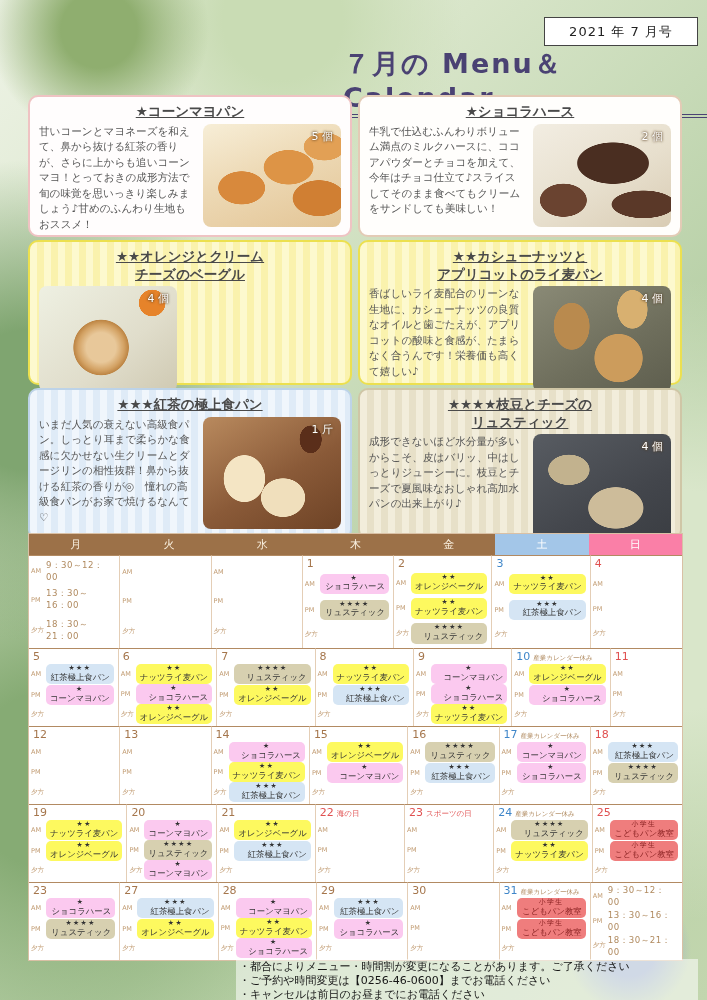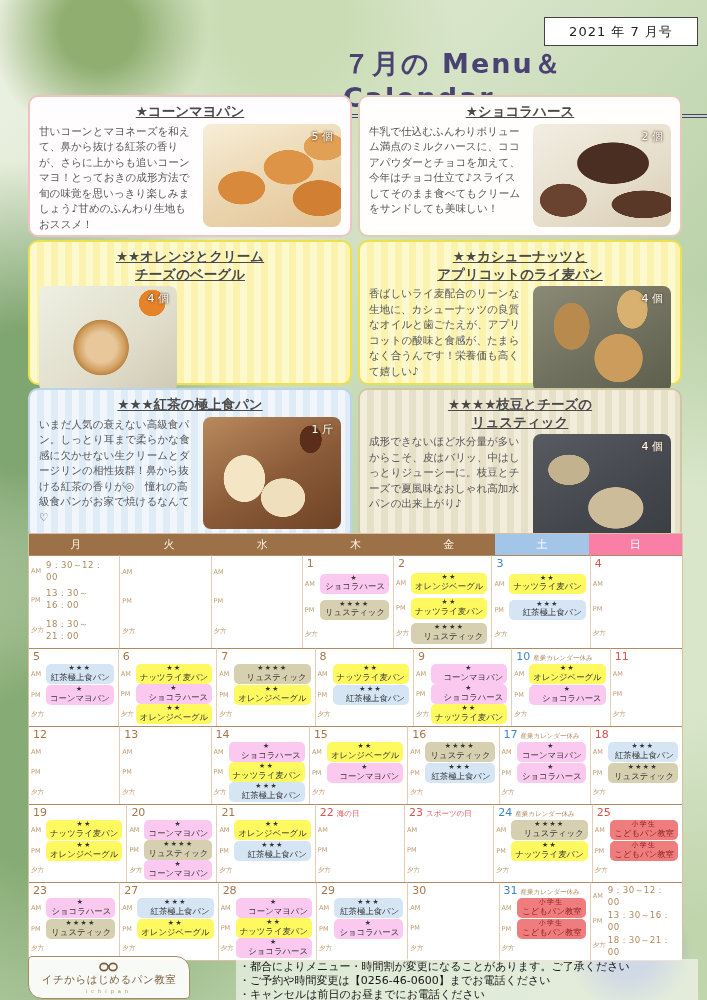"イチからはじめるパン教室" div.logo-box { html: <div> <svg> <ellipse></ellipse> <ellipse></ellipse> <line></line> </svg> <div>イチからはじめるパン教室</div> <div>ichipan</div> </div> -> none }
